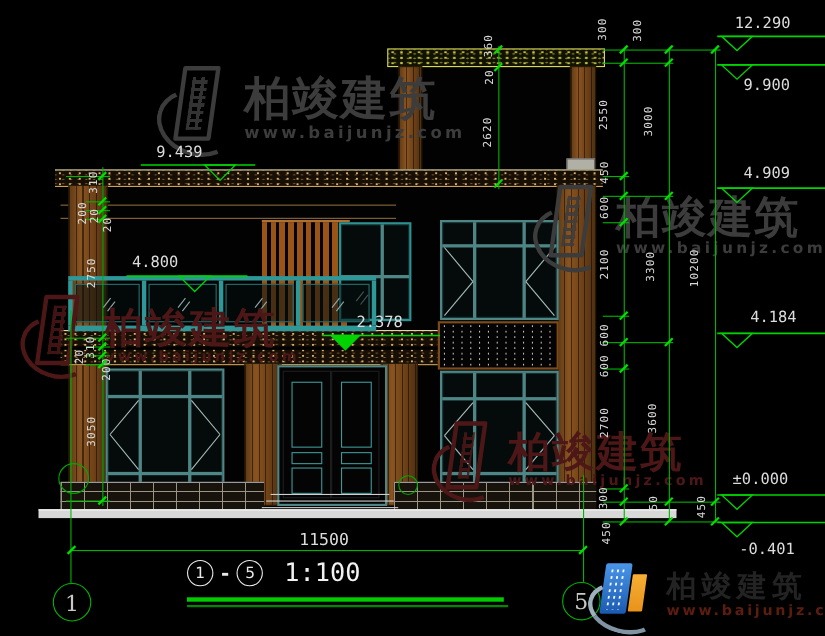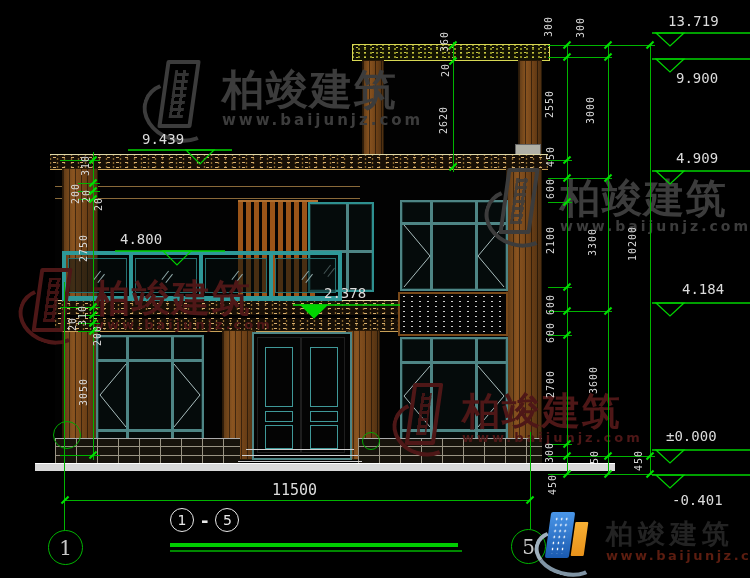"13.719" span.etxt { text: 13.719 -> 12.290 }
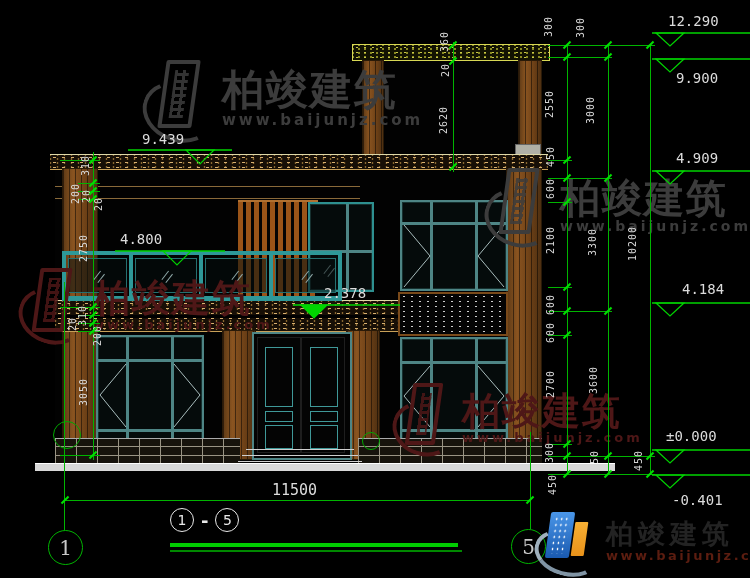"1:100" span.tscale { html: none -> <span>1:100</span> }
